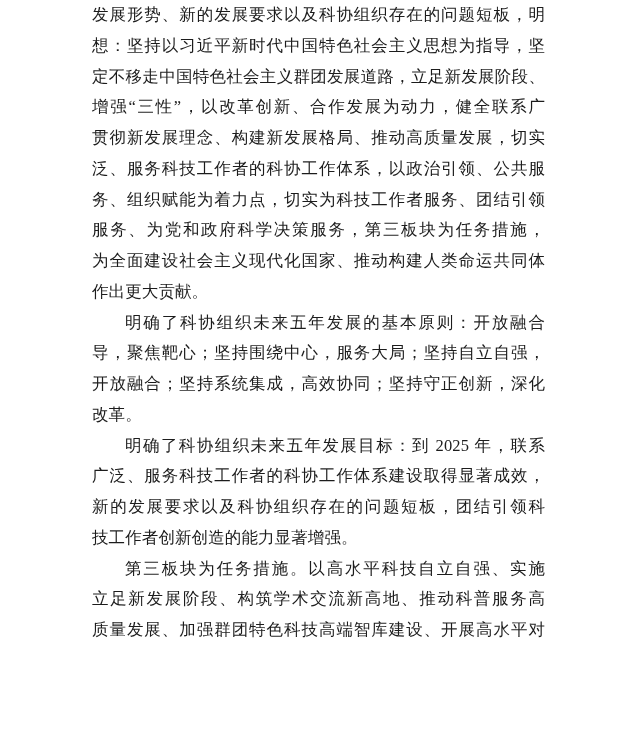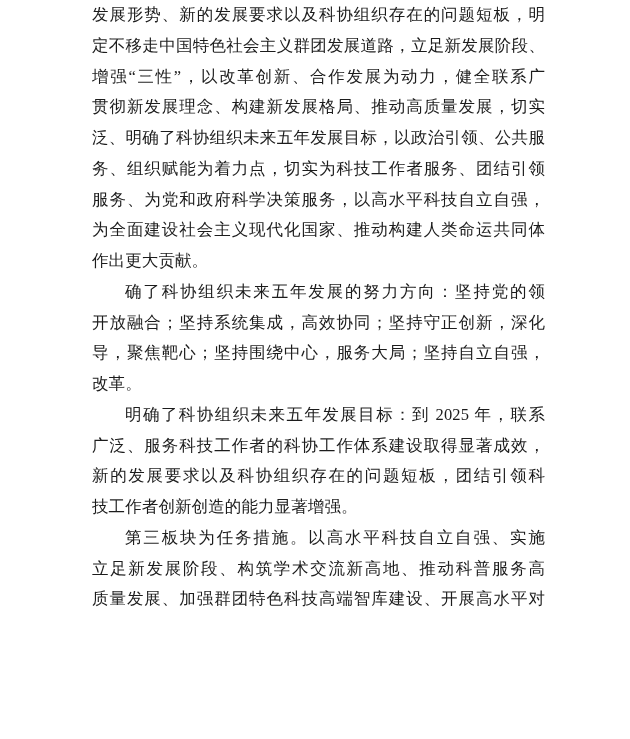"想：坚持以习近平新时代中国特色社会主义思想为指导，坚" span.line { html: none -> <span>想：坚持以习近平新时代中国特色社会主义思想为指导，坚</span> }
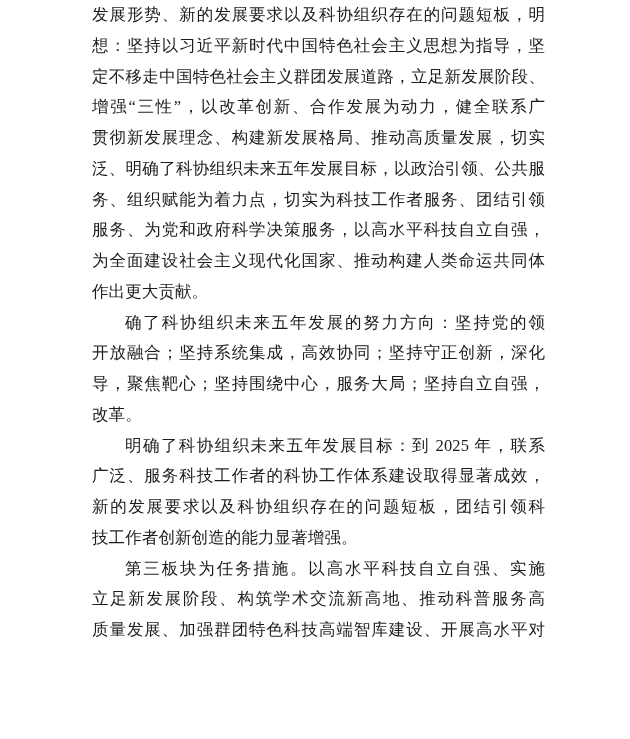"泛、明确了科协组织未来五年发展目标，以政治引领、公共服" span.line { text: 明确了科协组织未来五年发展目标 -> 服务科技工作者的科协工作体系 }
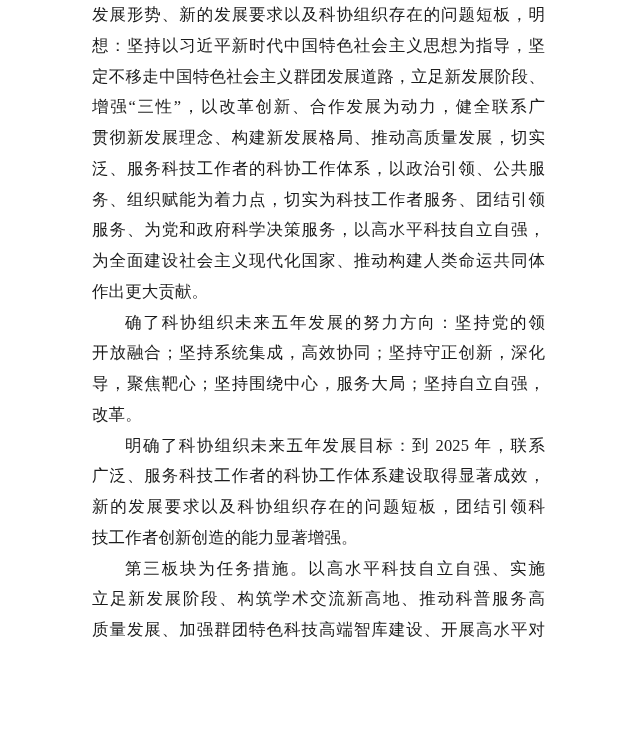"服务、为党和政府科学决策服务，以高水平科技自立自强，" span.line { text: 以高水平科技自立自强 -> 第三板块为任务措施 }
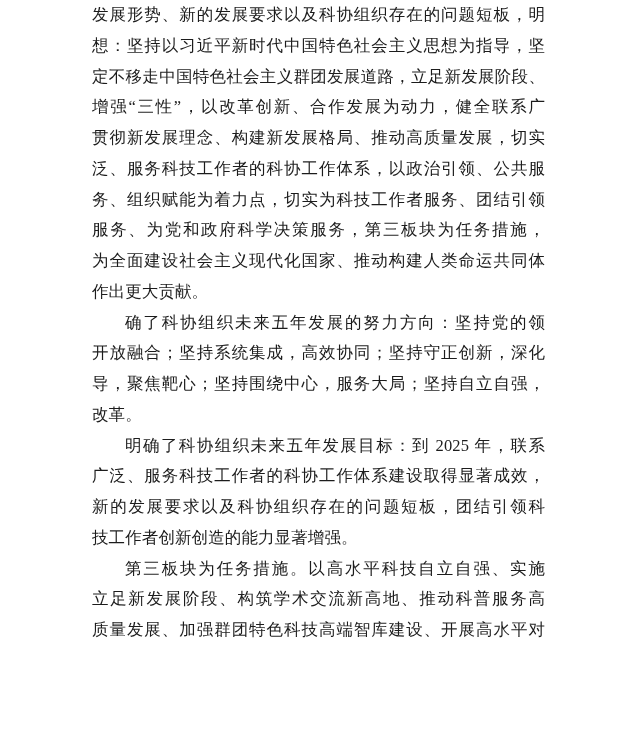"确了科协组织未来五年发展的努力方向：坚持党的领" span.line { text: 确了科协组织未来五年发展的努力方向：坚持党的领 -> 明确了科协组织未来五年发展的基本原则：开放融合 }
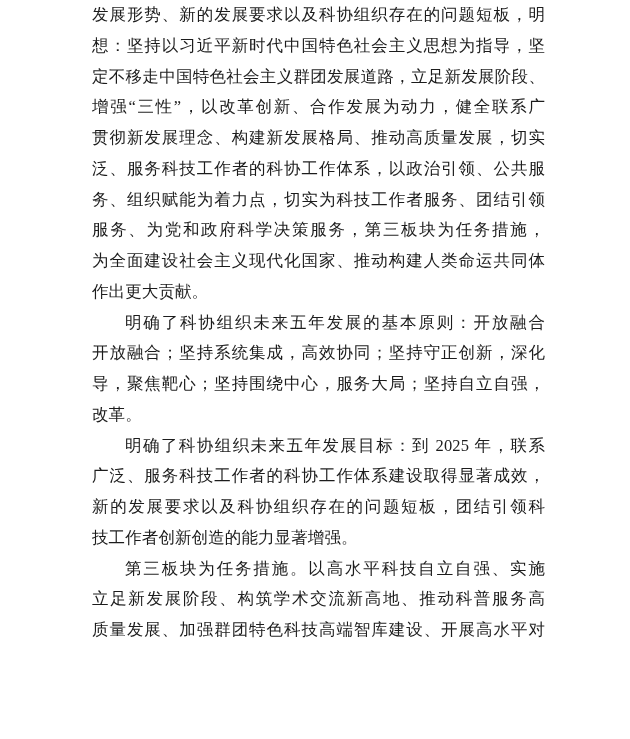"开放融合；坚持系统集成，高效协同；坚持守正创新，深化" span.line { order: before "导，聚焦靶心；坚持围绕中心，服务大局；坚持自立自强，" -> after "导，聚焦靶心；坚持围绕中心，服务大局；坚持自立自强，" }
